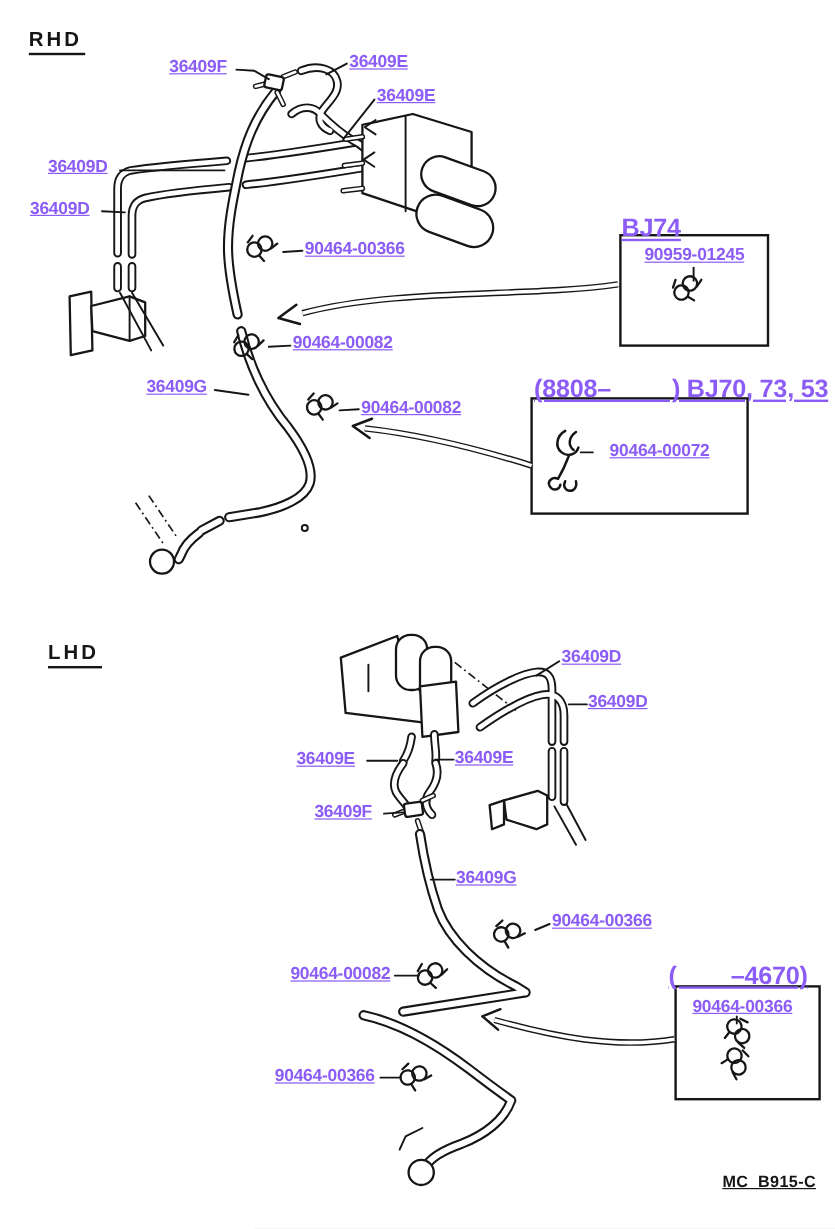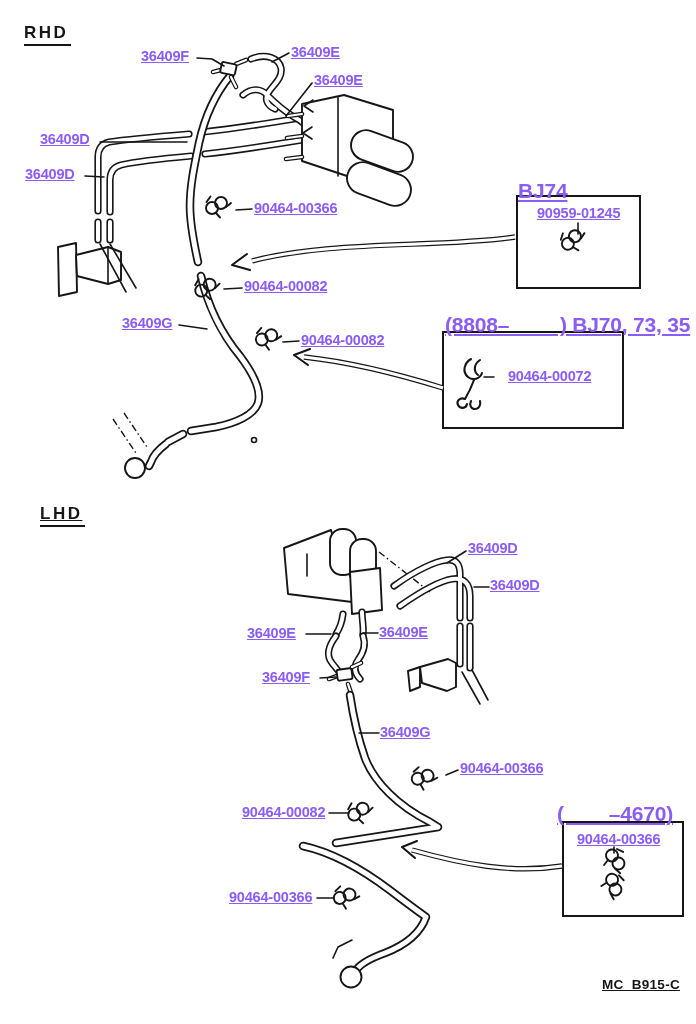"(8808– ) BJ70, 73, 35" div.plabel { text: 35 -> 53 }
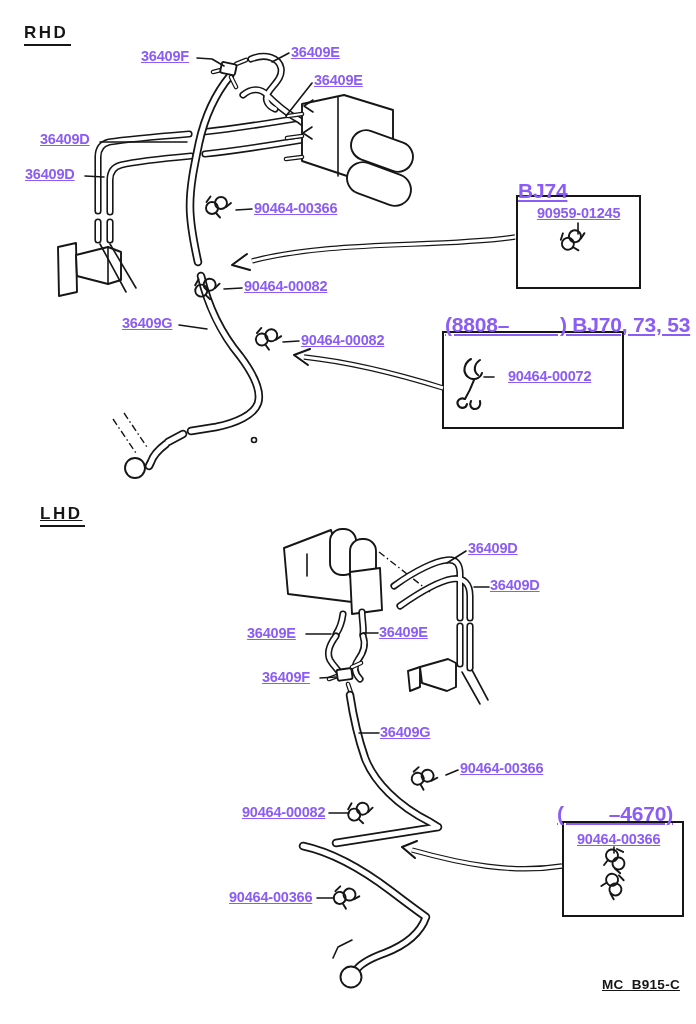"LHD" div.sect { text-decoration: underline -> none; top: 505px -> 535px }
